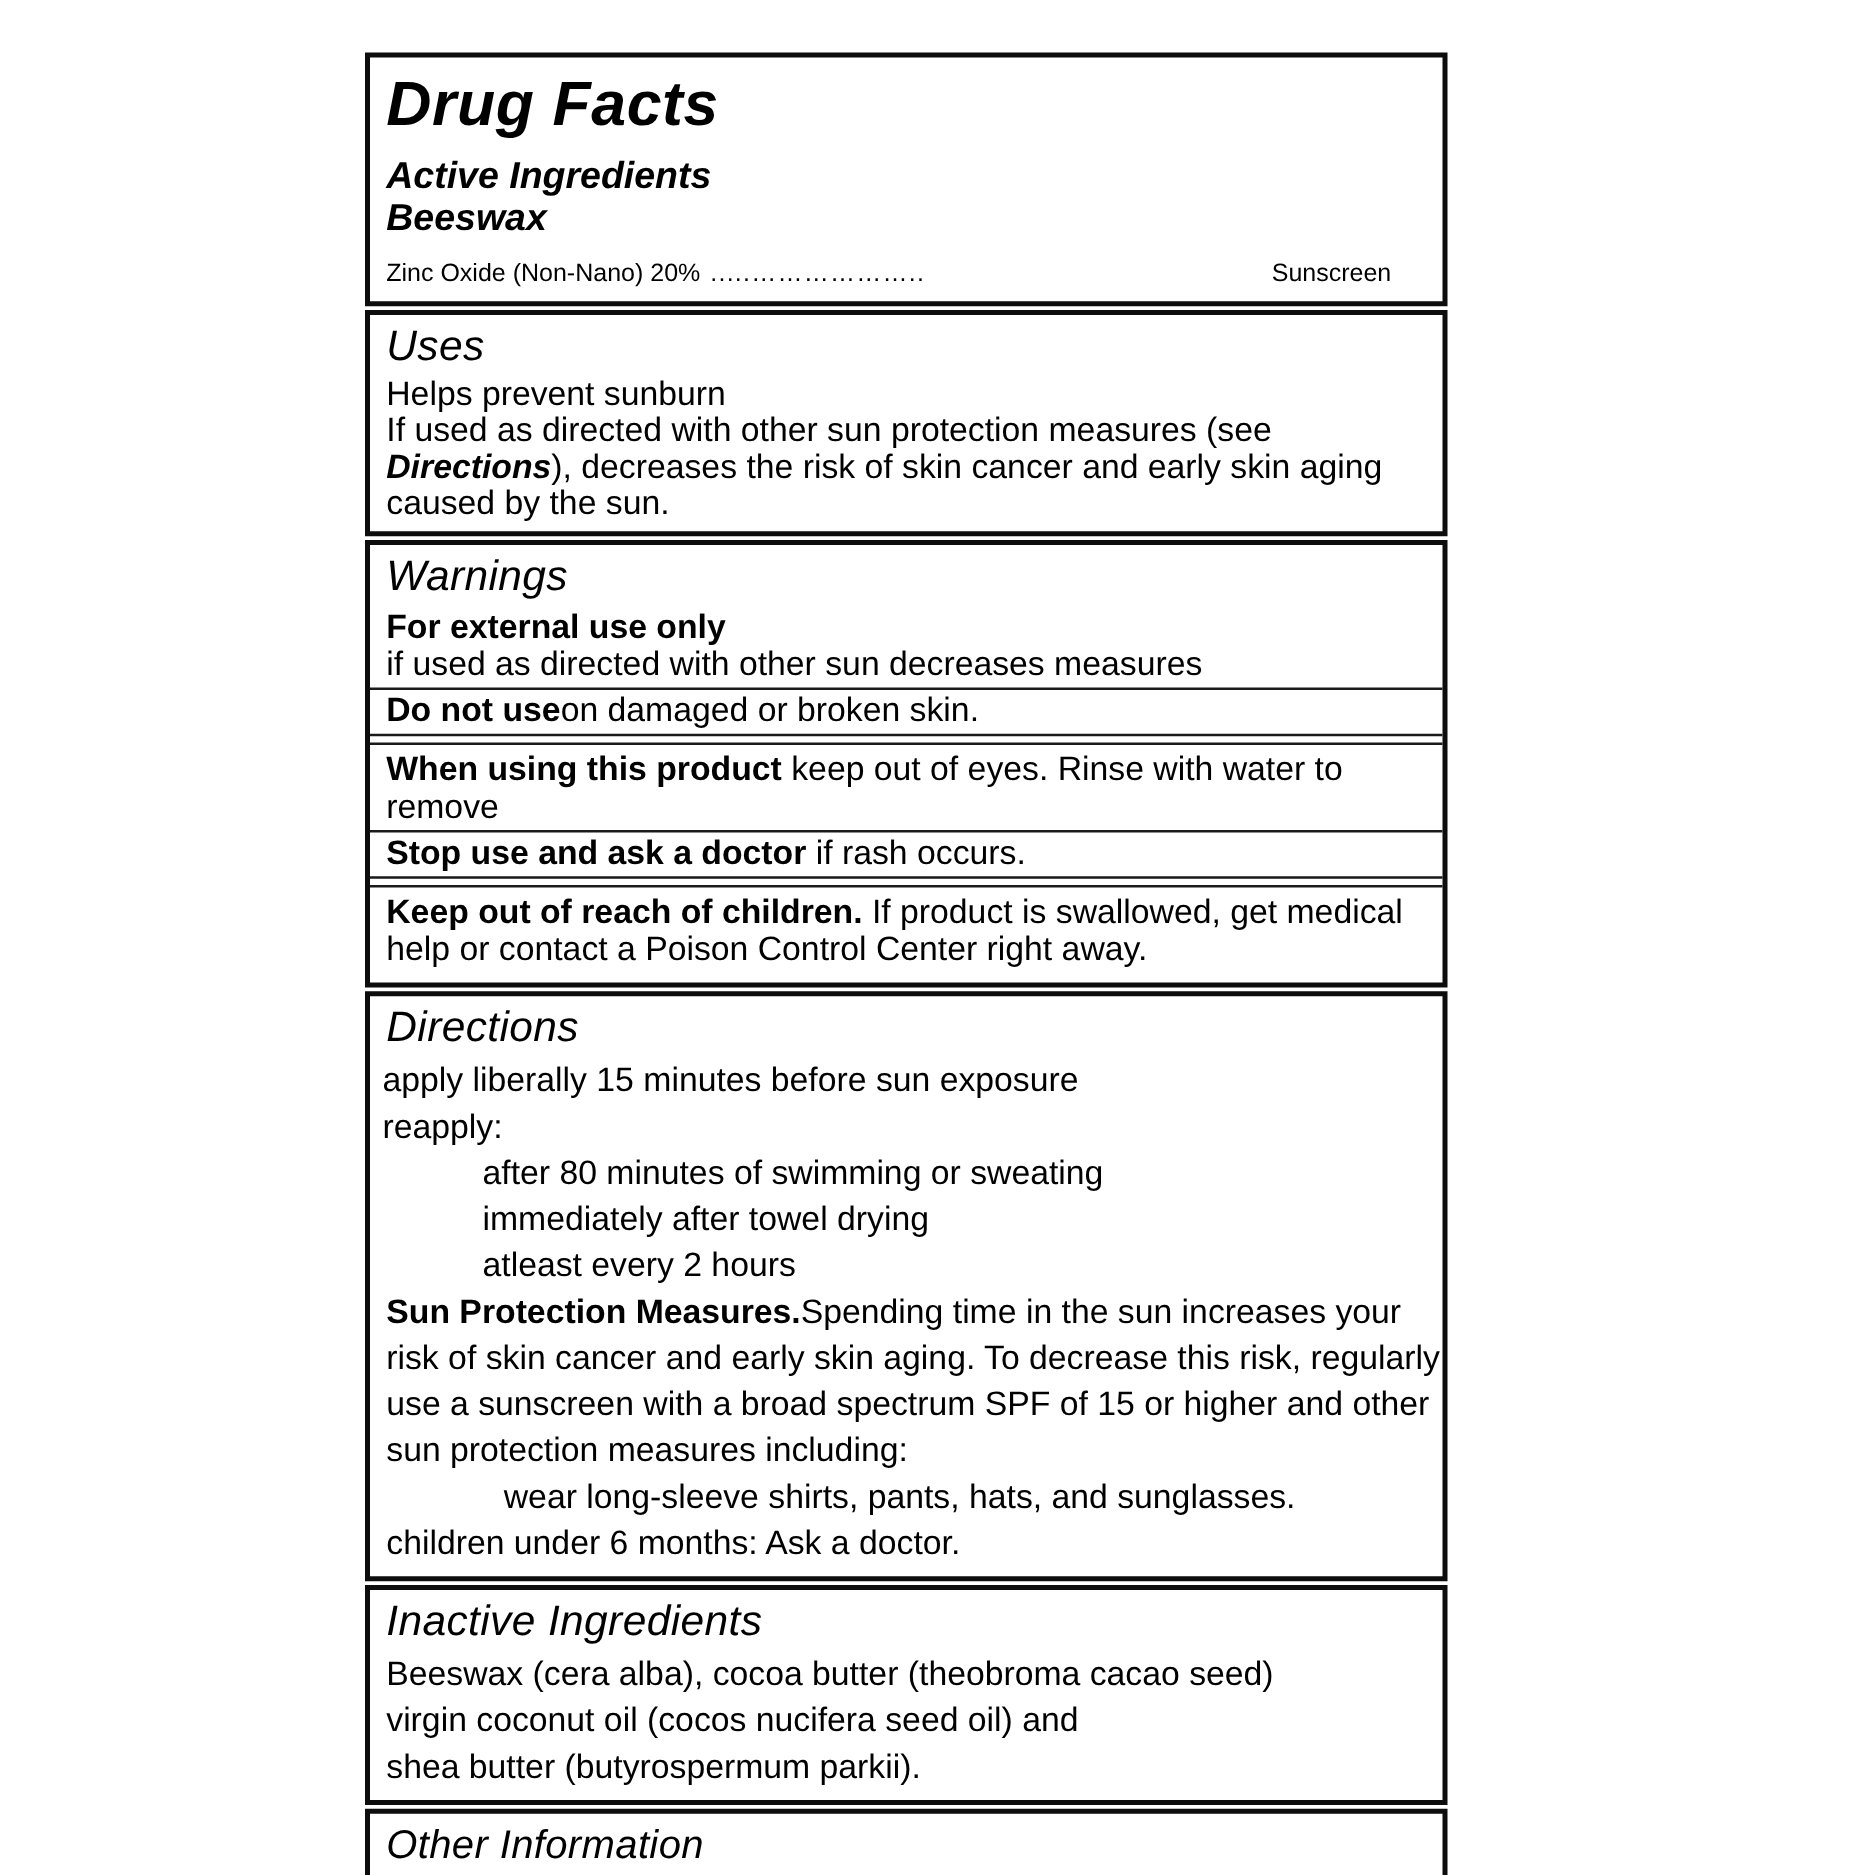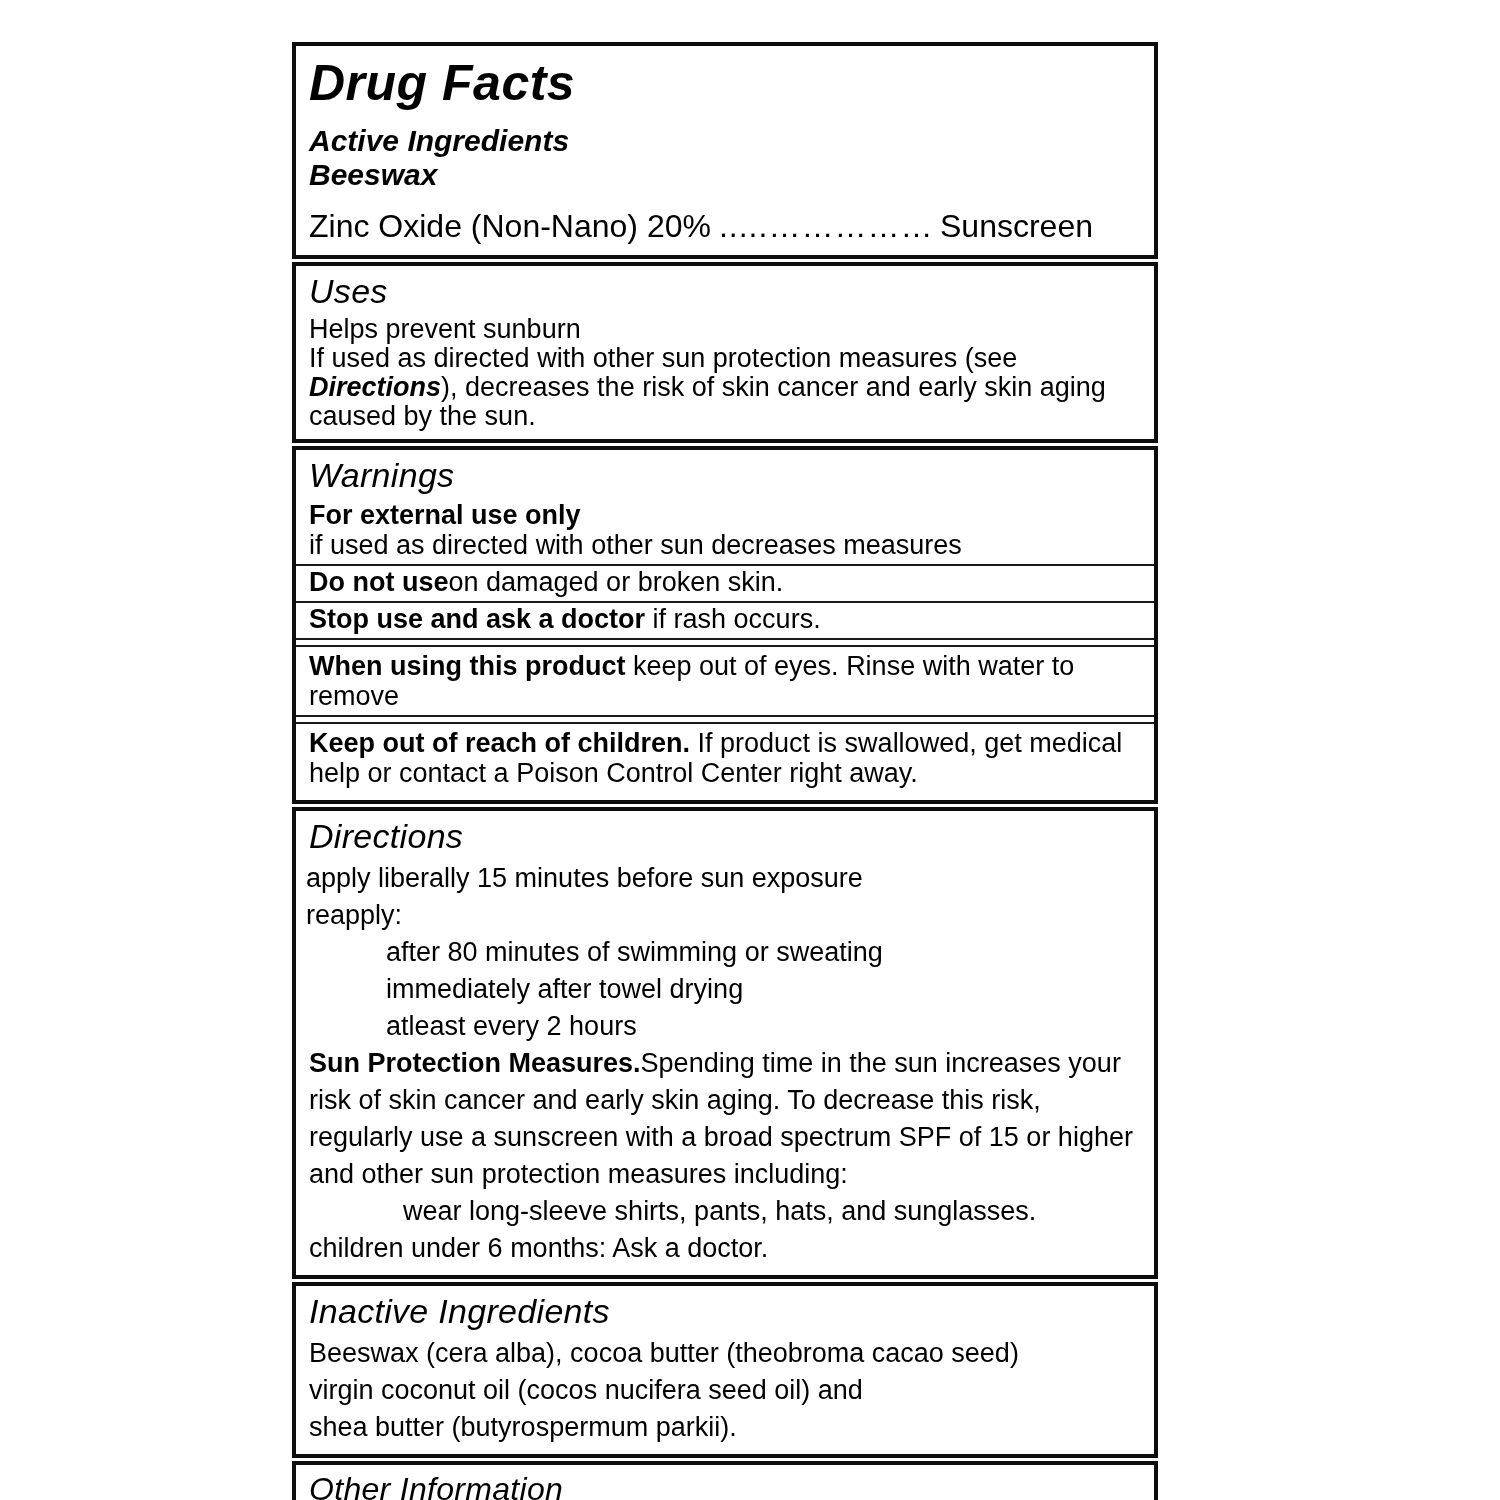"Drug Facts" .pad { padding-right: 21px -> 1px }
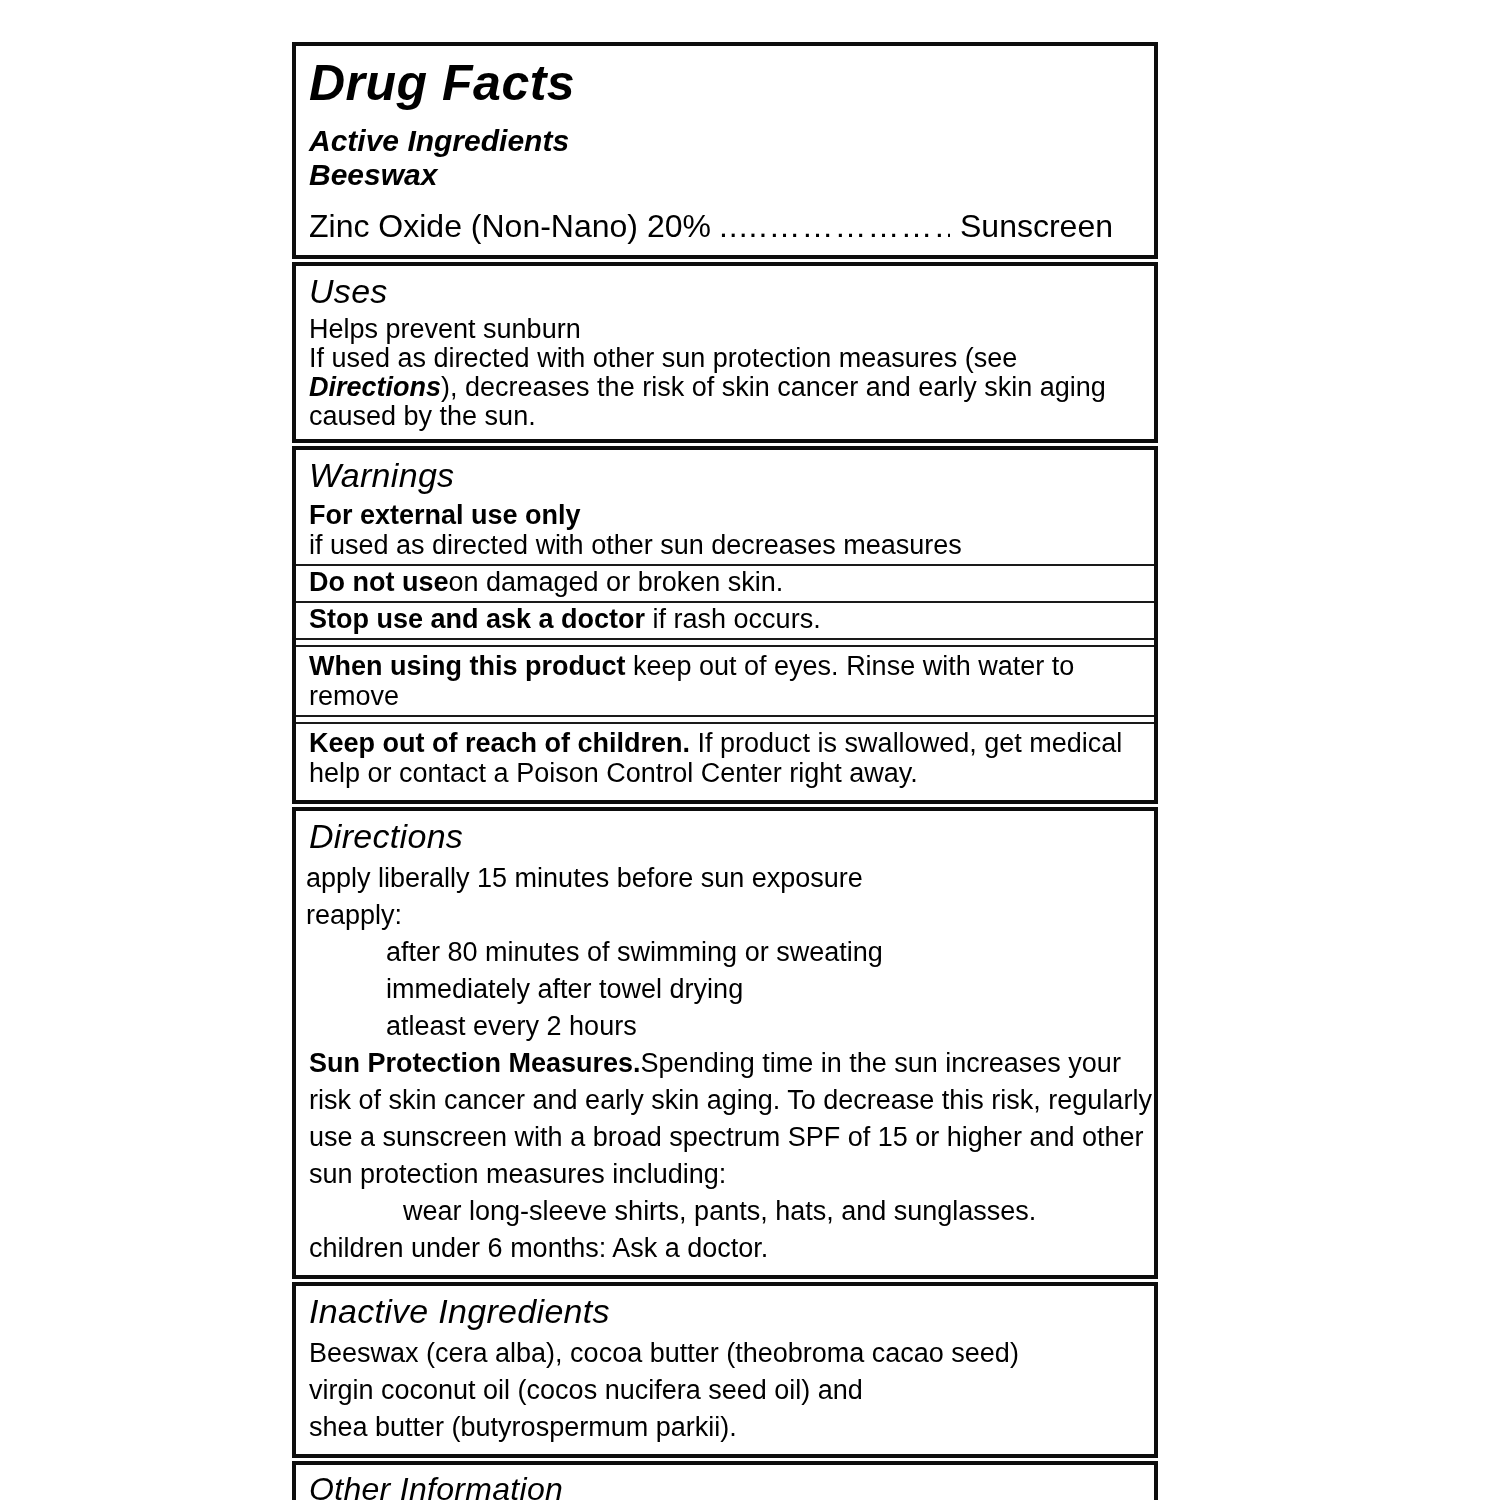"Zinc Oxide (Non-Nano) 20%" .ing-row { font-size: 32px -> 20px }
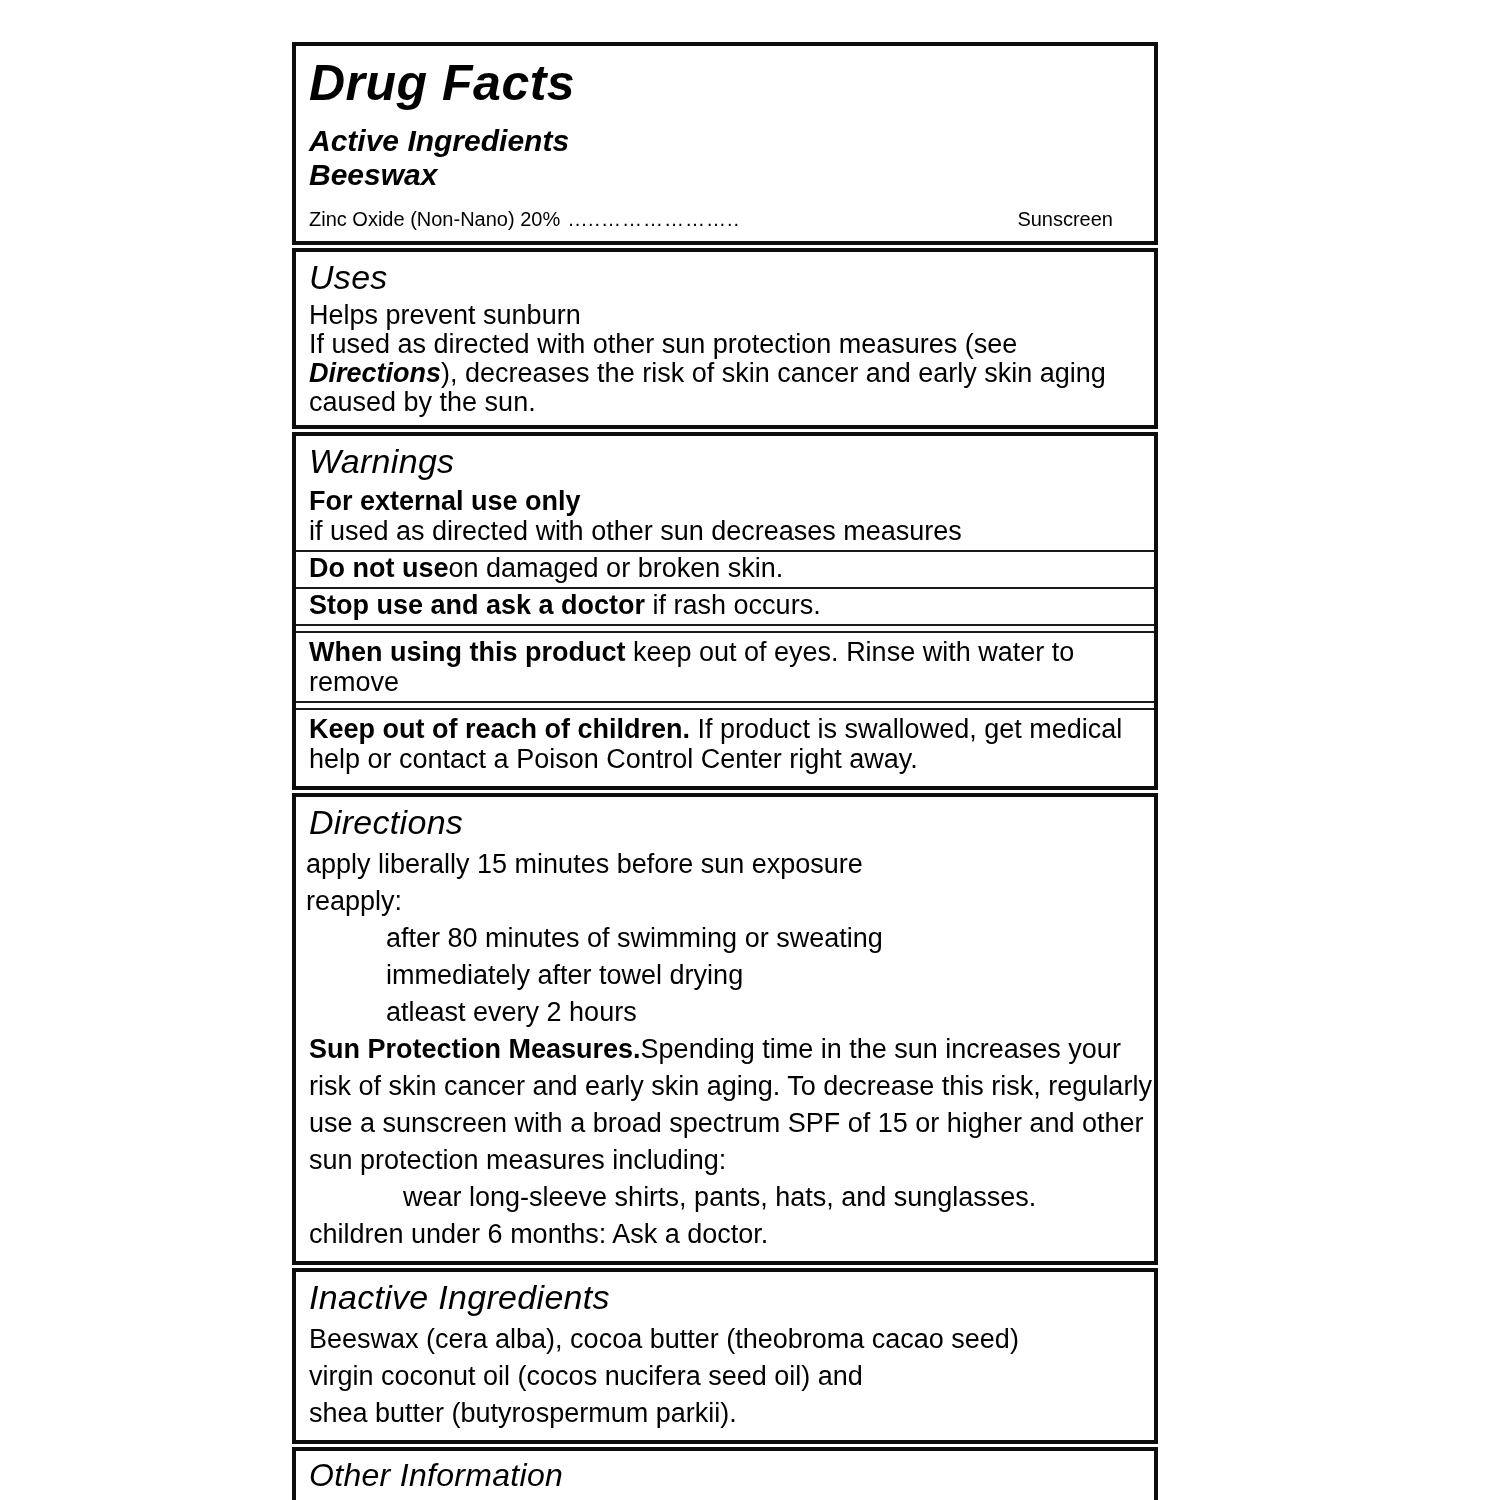"Stop use and ask a" div.warn-row { order: before "When using this product keep" -> after "When using this product keep" }
